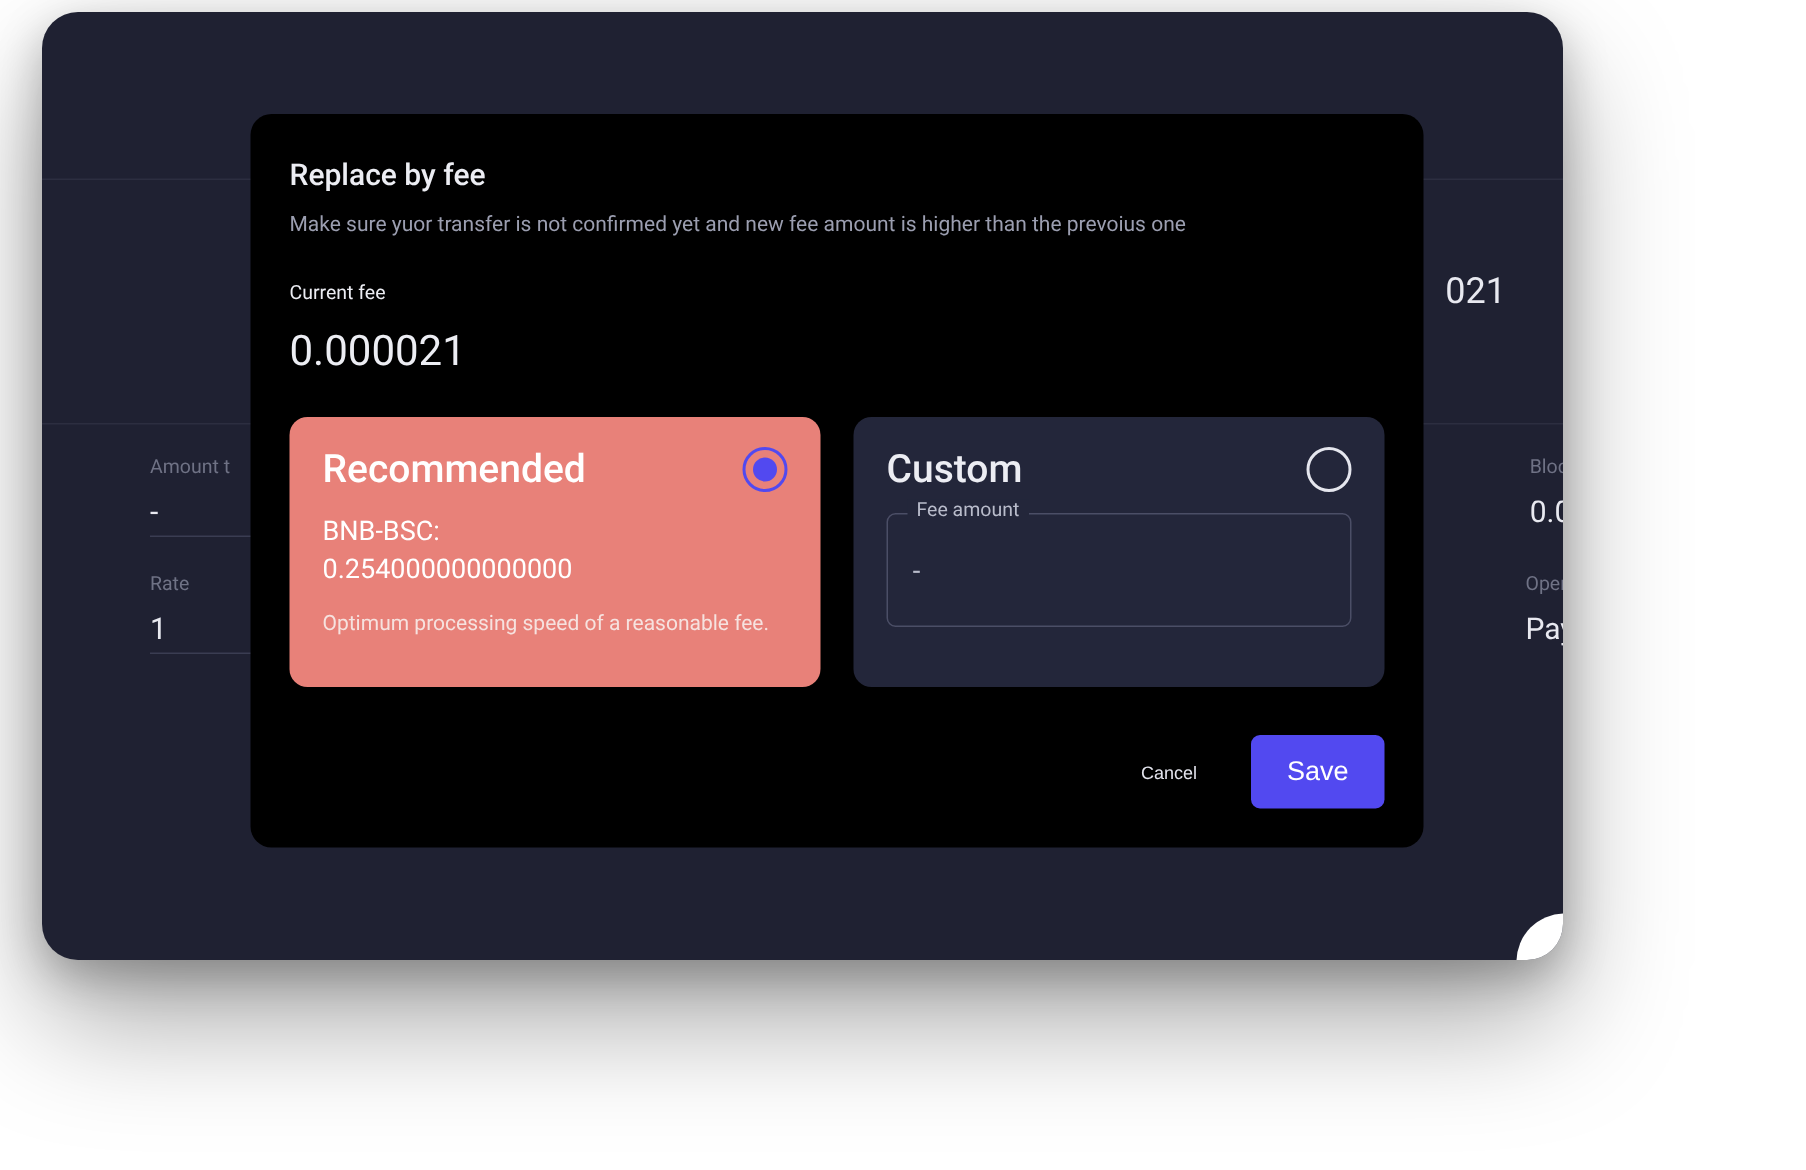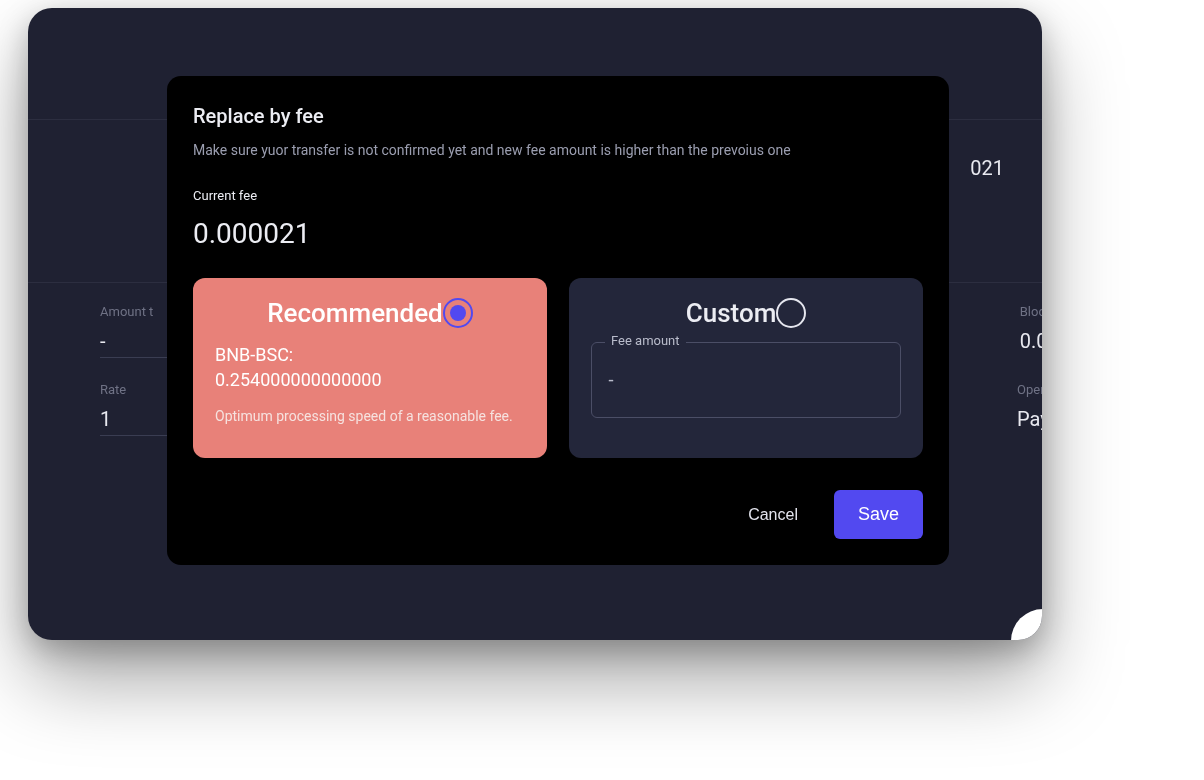"021" span.bg-field { font-size: 20px -> 24px; top: 148px -> 172px }
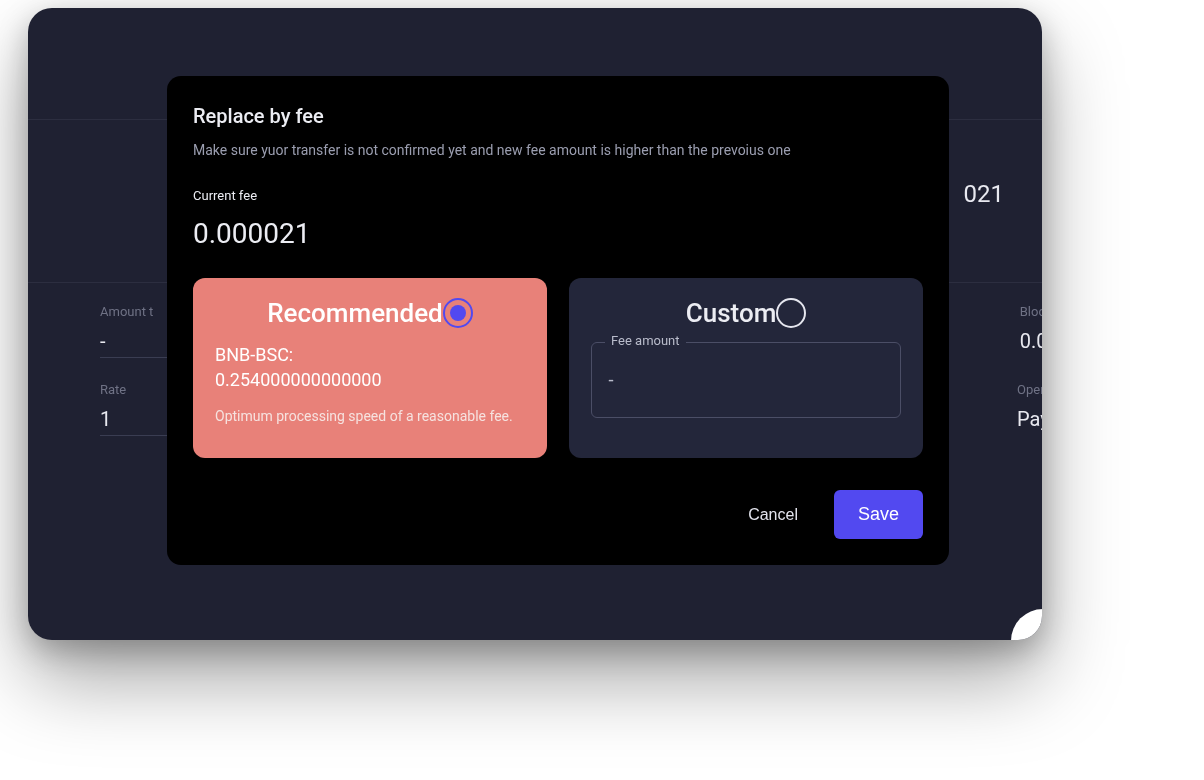"Recommended" .card-head { justify-content: center -> space-between }
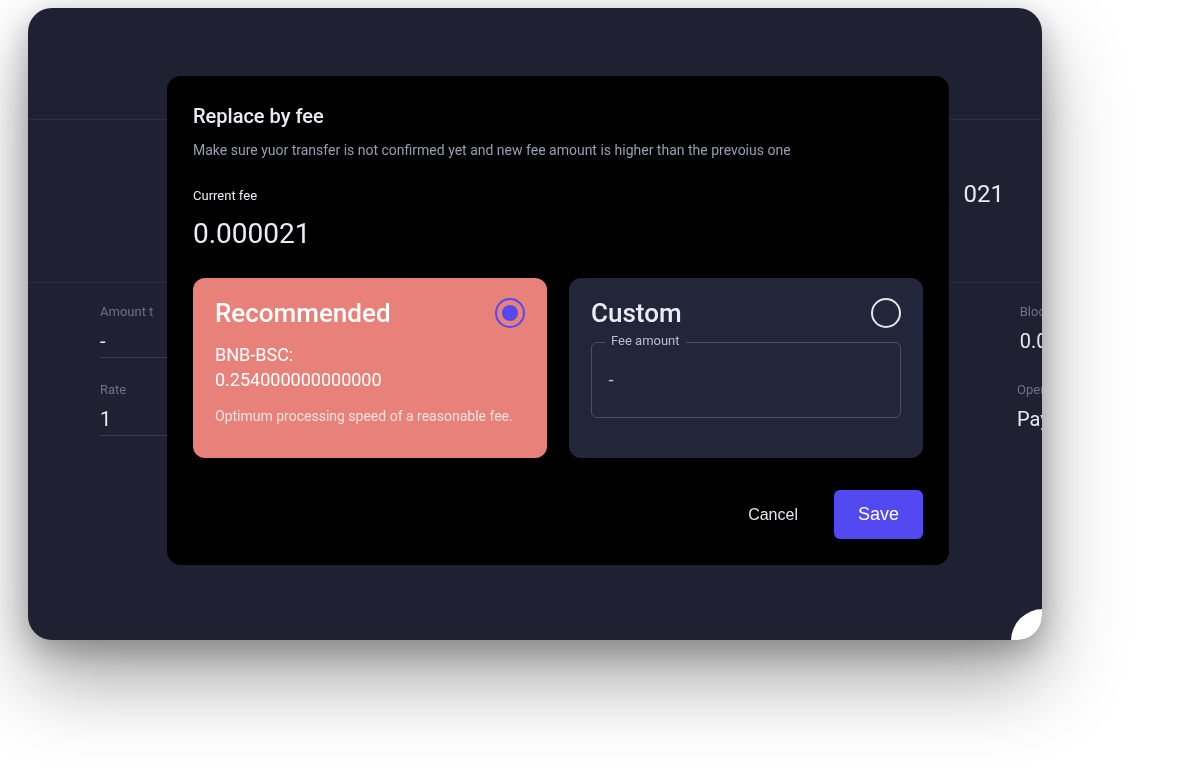"Cancel" .btn-cancel { font-size: 16px -> 12px }
